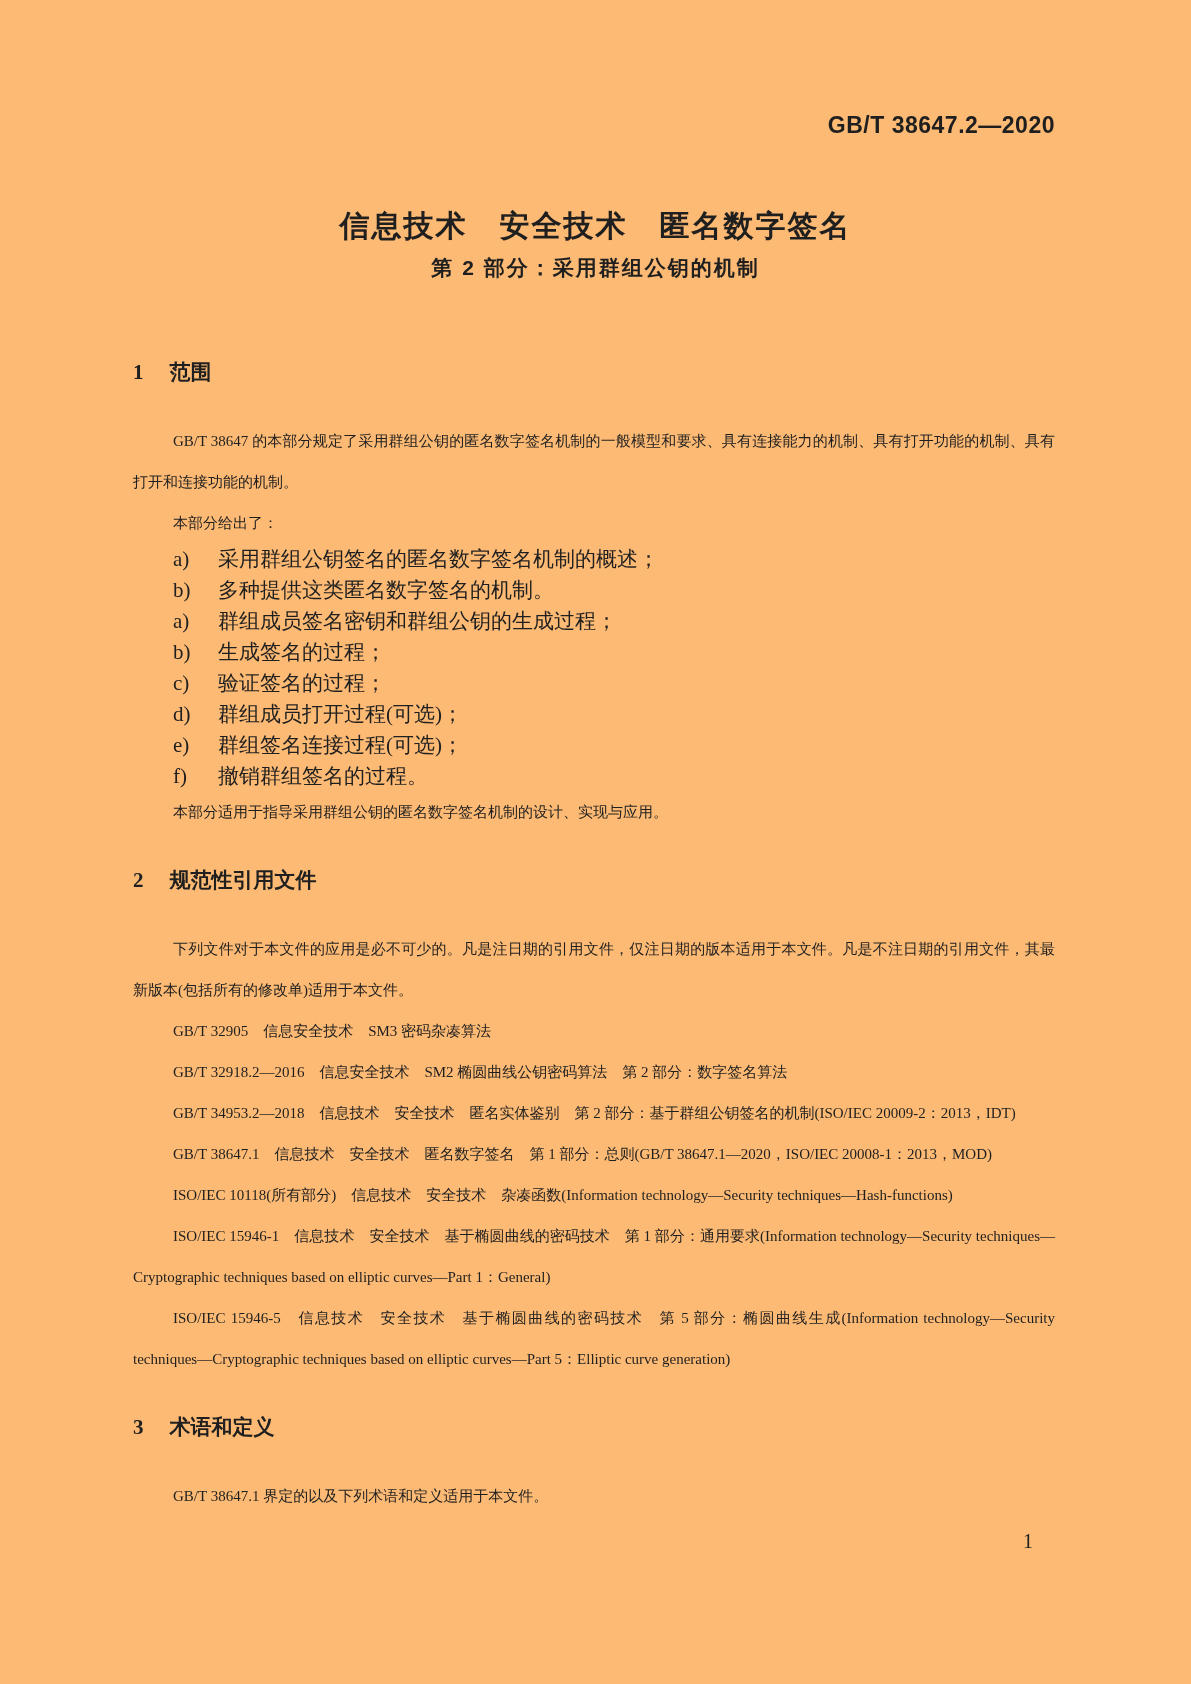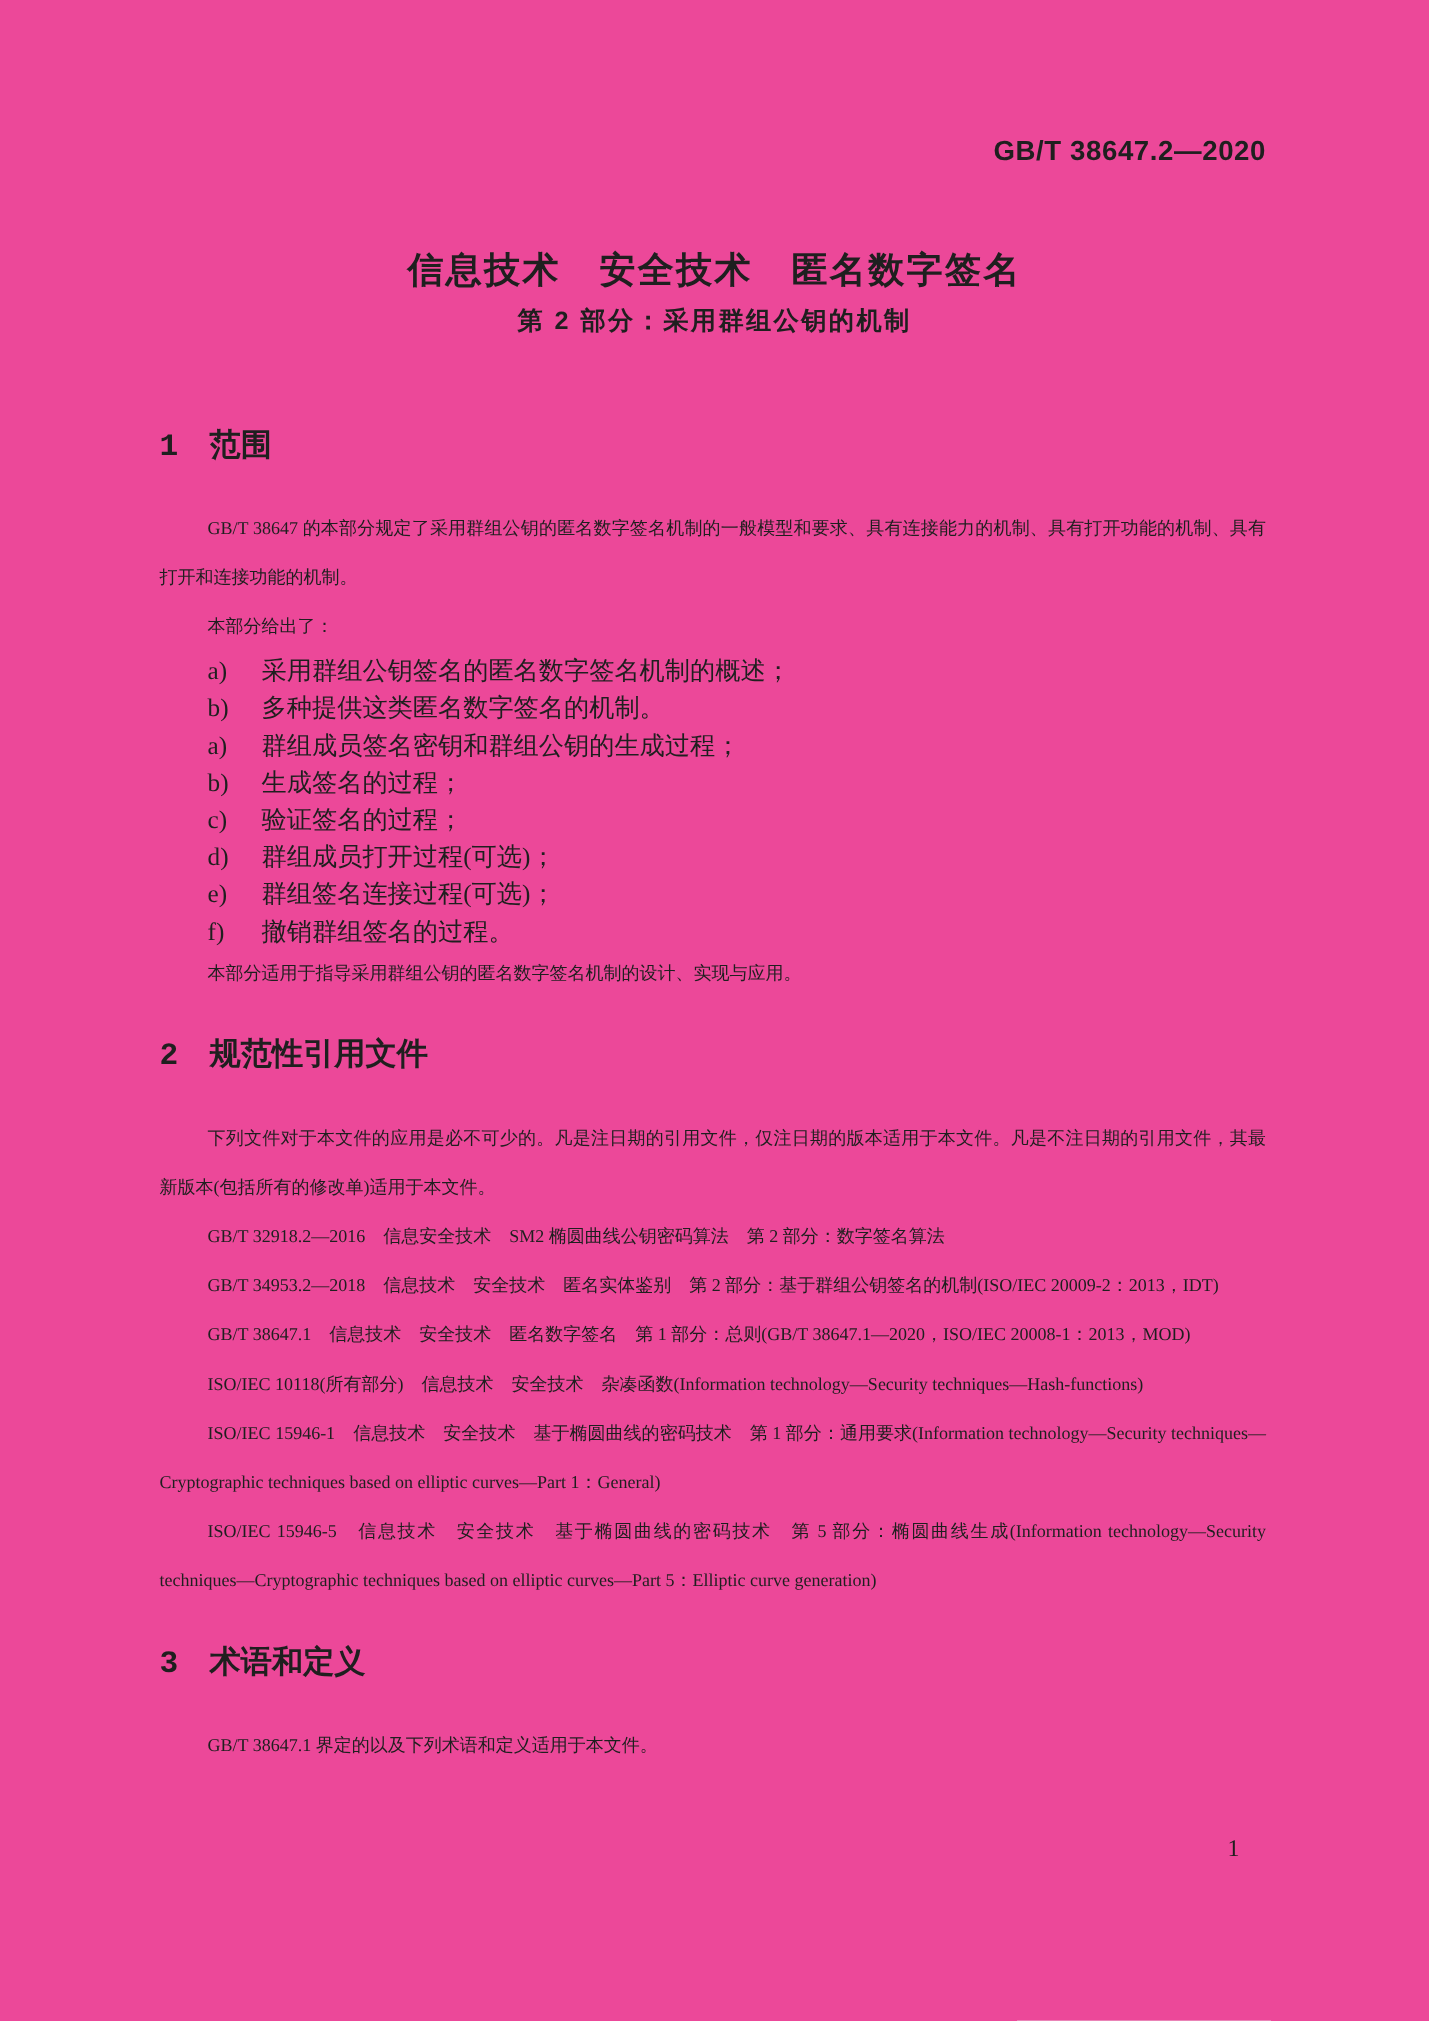"GB/T 38647.2—2020" .page { background: #ec4899 -> #fdba74 }
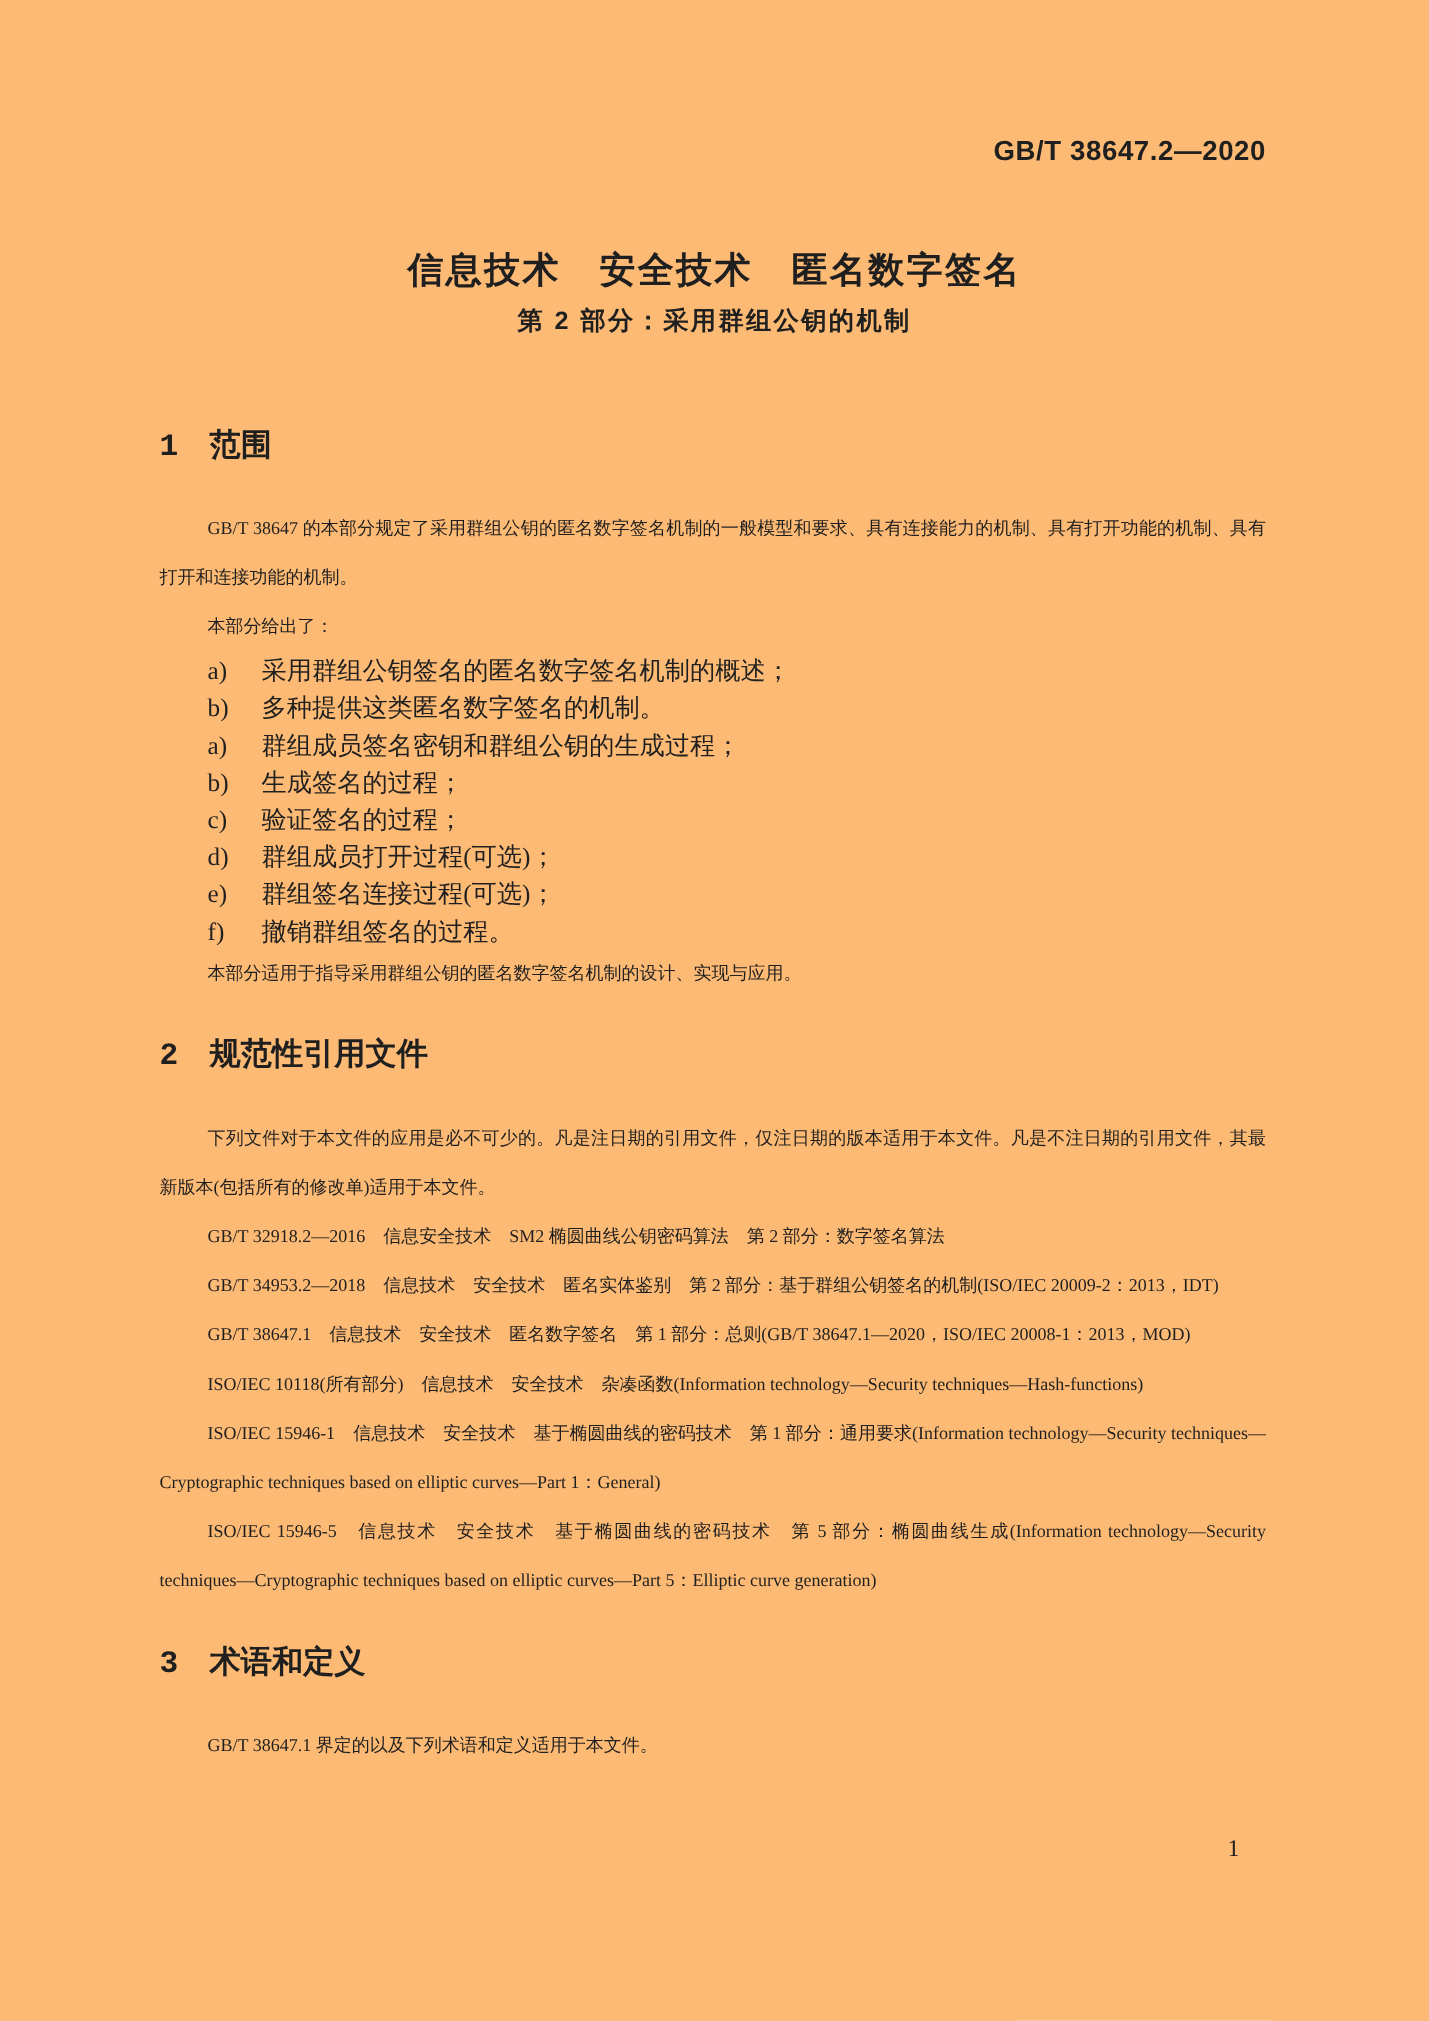"1 范围" .sec-heading { font-family: Liberation Mono, monospace -> Liberation Serif, serif; font-size: 26px -> 21px }
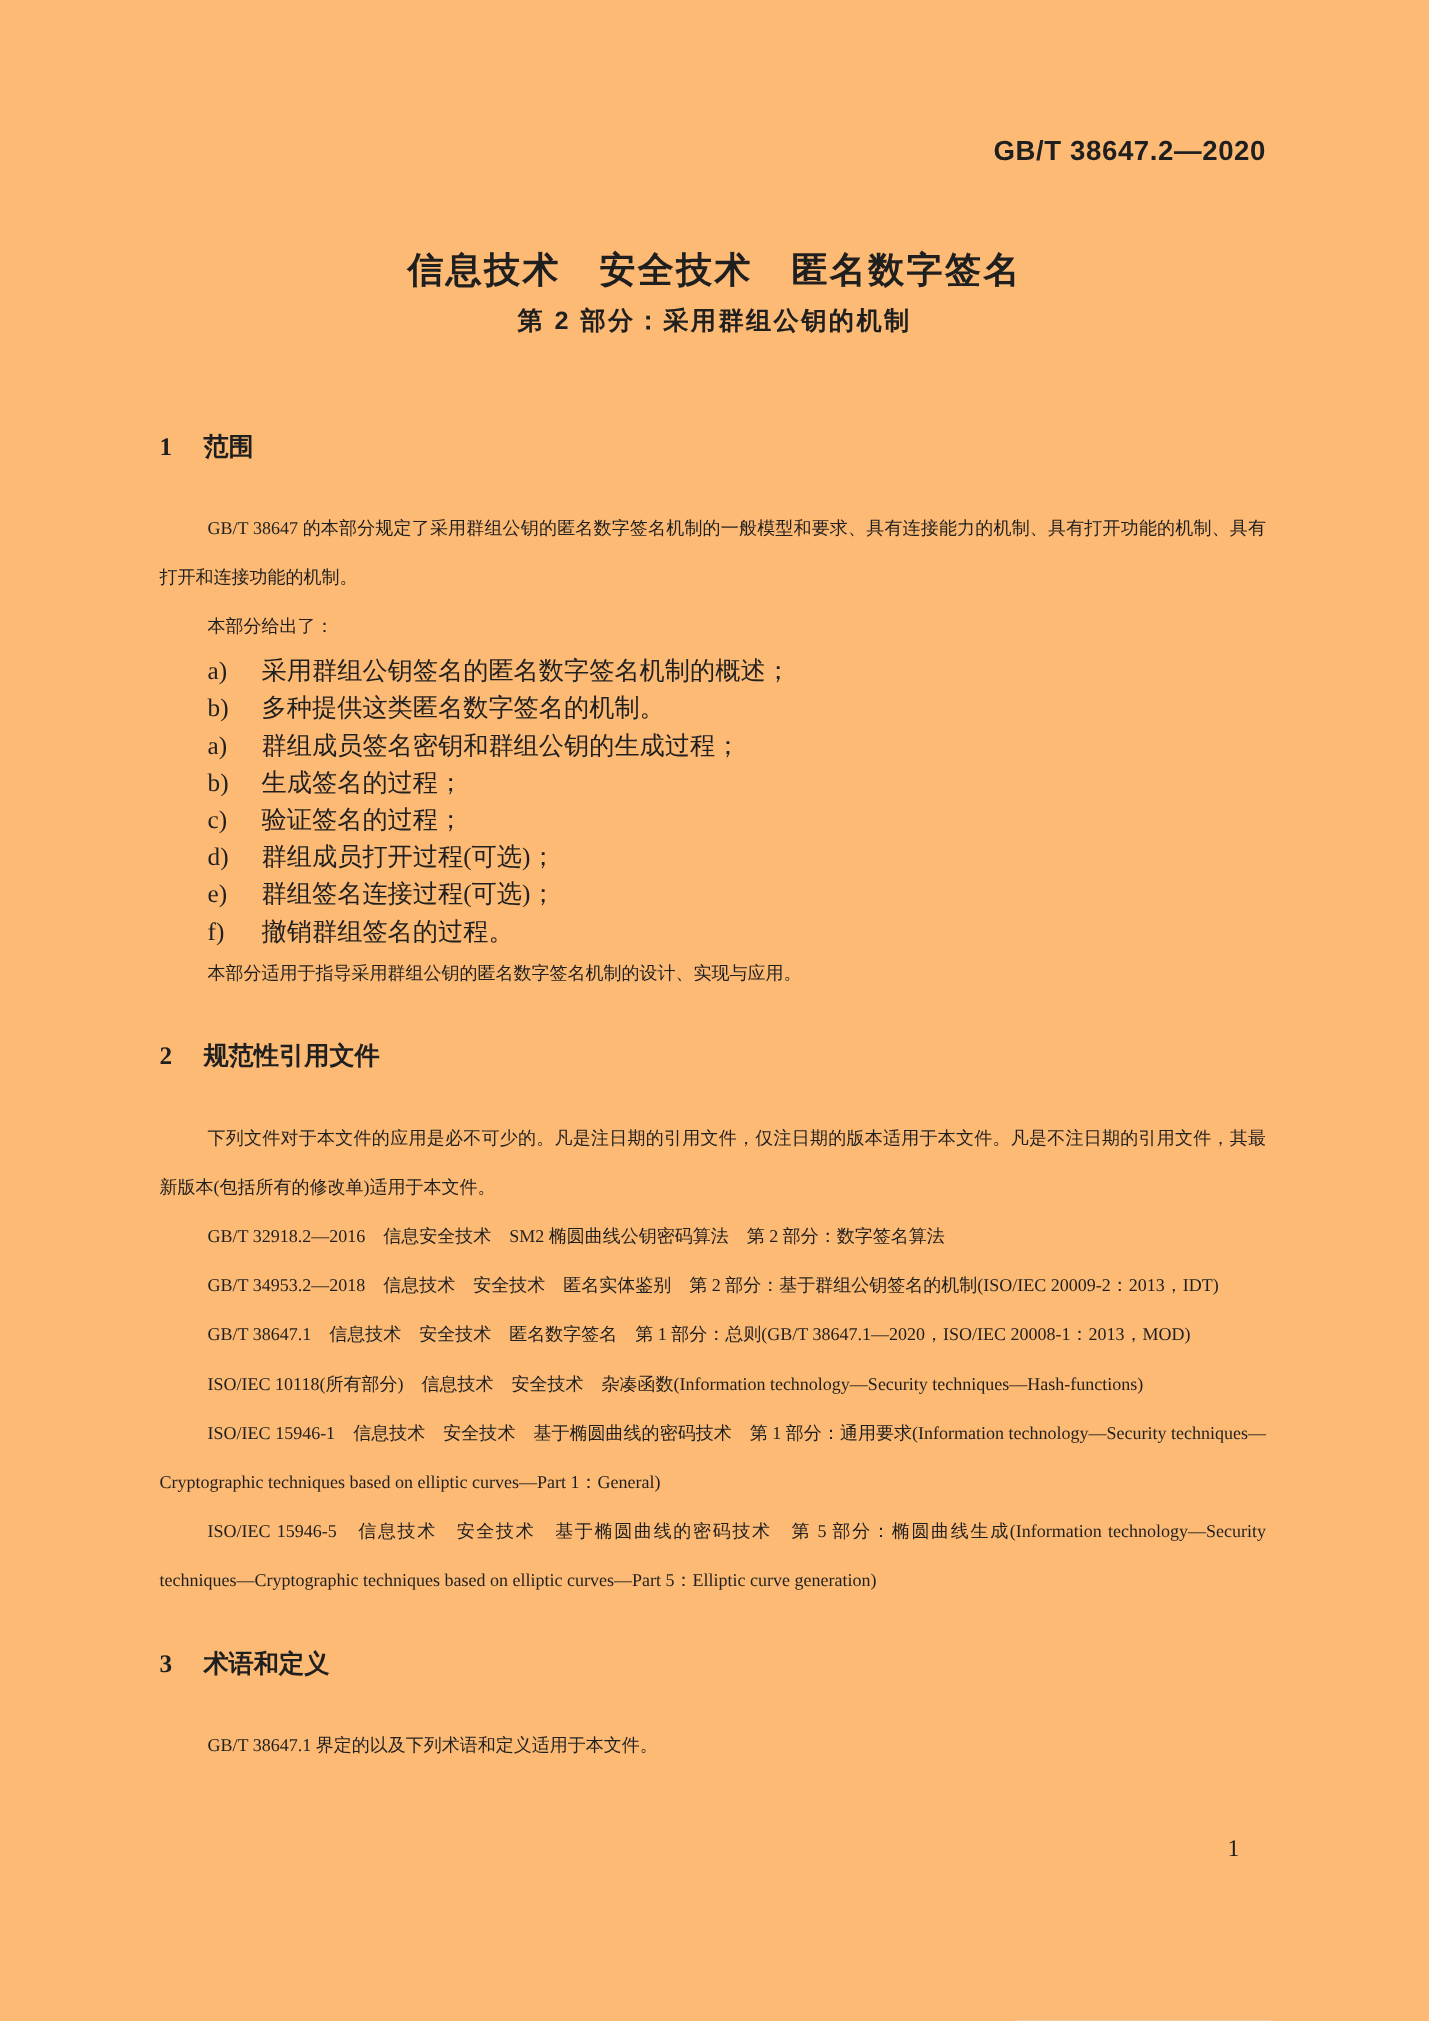"GB/T 32905 信息安全技术 SM3 密码杂凑算法" p.indent { html: none -> <p>GB/T 32905 信息安全技术 SM3 密码杂凑算法</p> }
